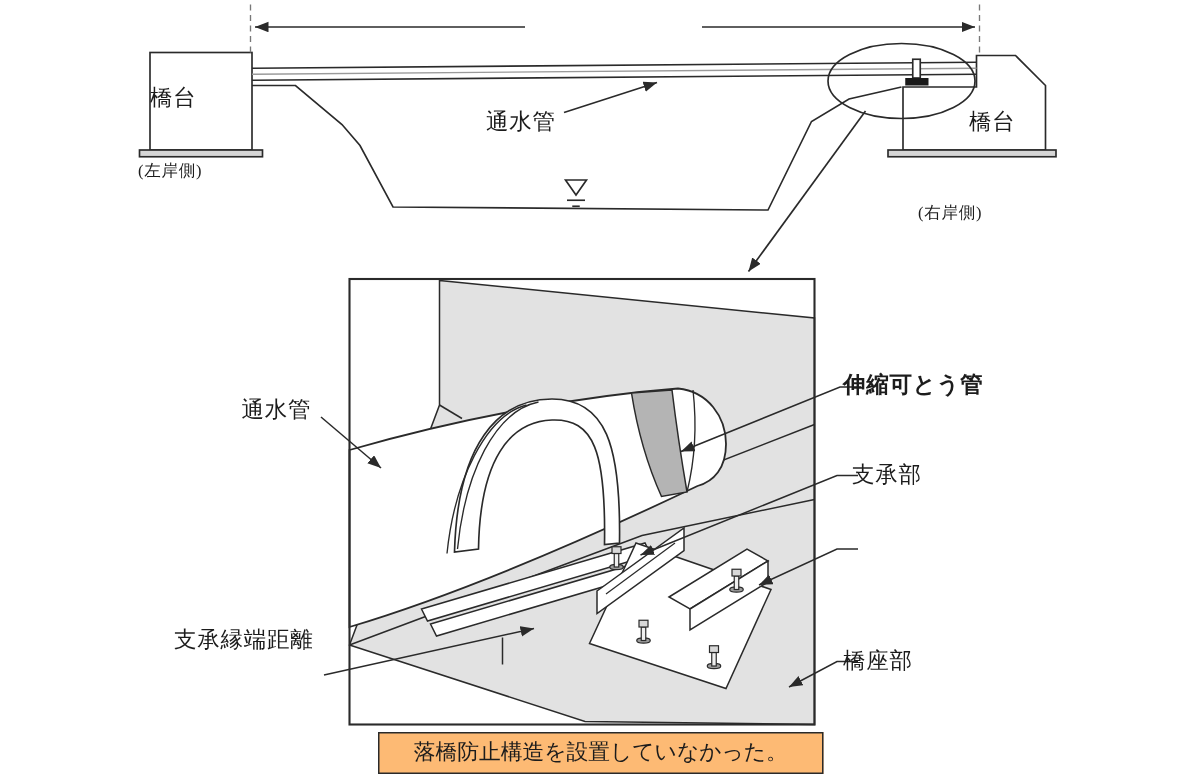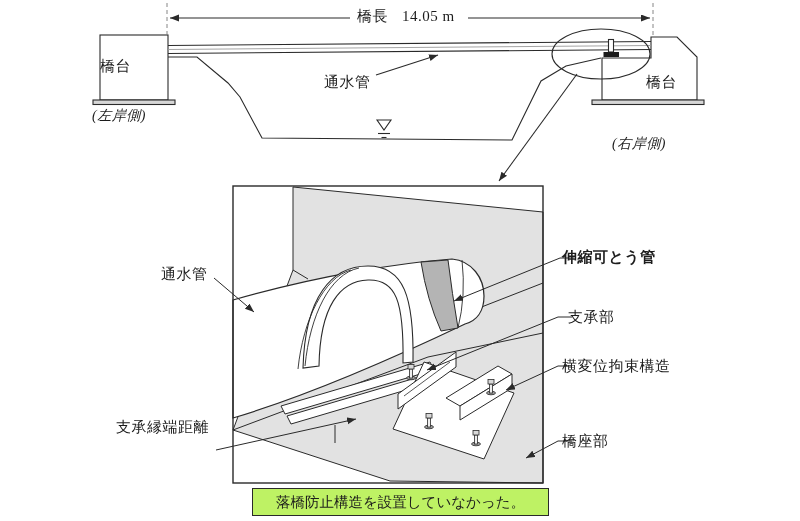"橋長" div.lbl { html: <div> <span>橋長</span> <span>14.05 m</span> </div> -> none }
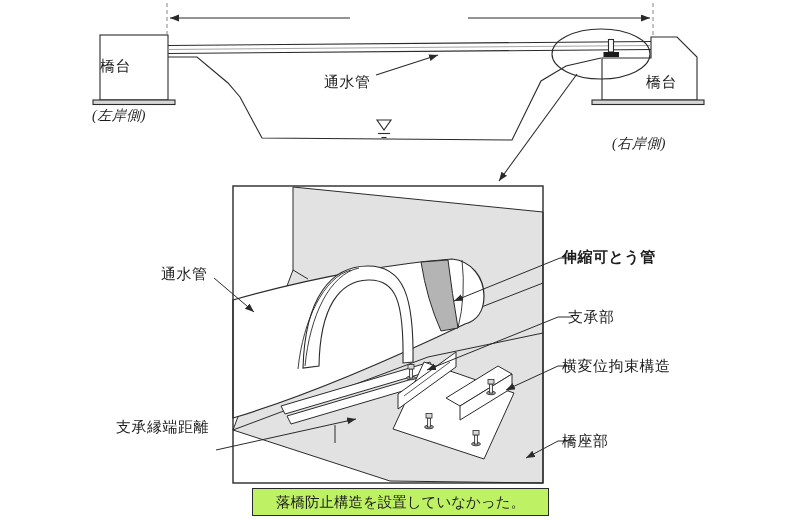"(左岸側)" .sm { font-size: 14px -> 11px; font-style: italic -> none }
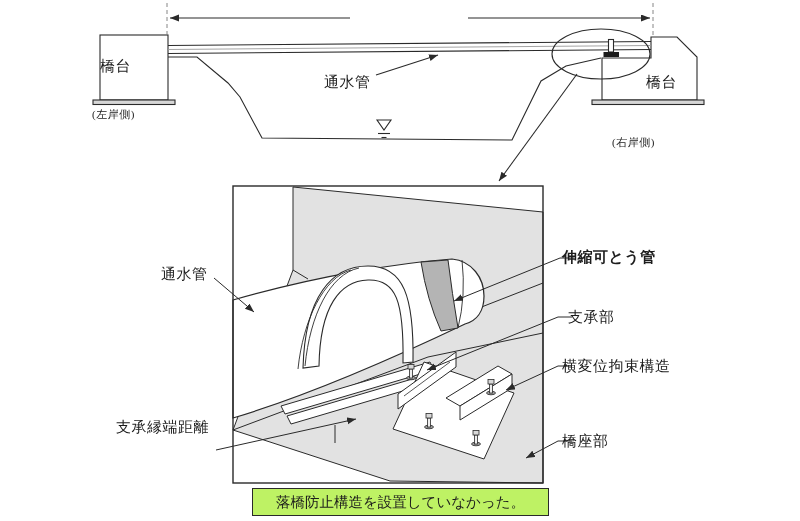"横変位拘束構造" div.lbl { html: <div>横変位拘束構造</div> -> none }
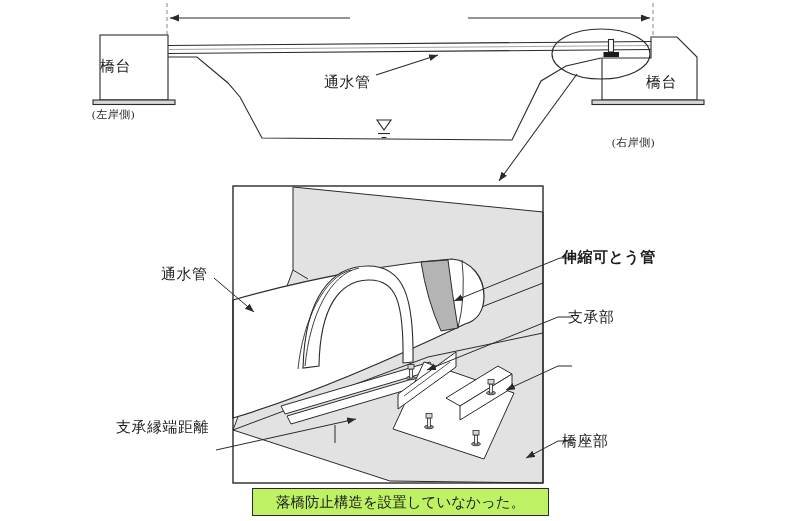"落橋防止構造を設置していなかった。" #caption-box { background: #bef264 -> #fdba74 }
